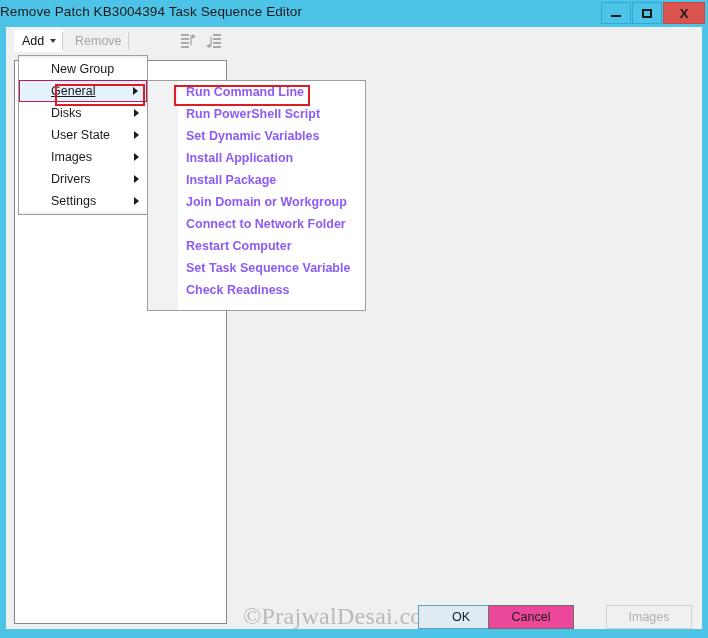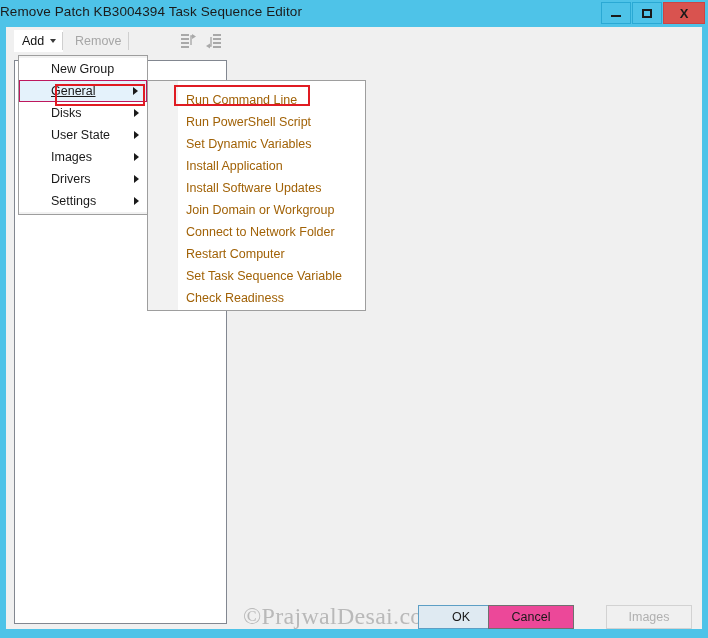"Run Command Line" .menu2 .mi { align-items: flex-end -> flex-start; color: #a16207 -> #8b5cf6; font-weight: none -> bold }
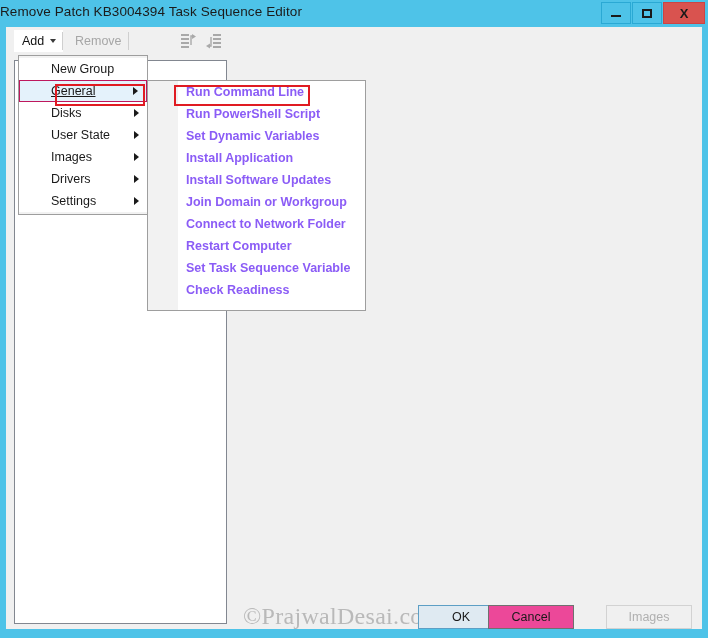"Install Package" div.mi { html: none -> <div> <span>Install Package</span> </div> }
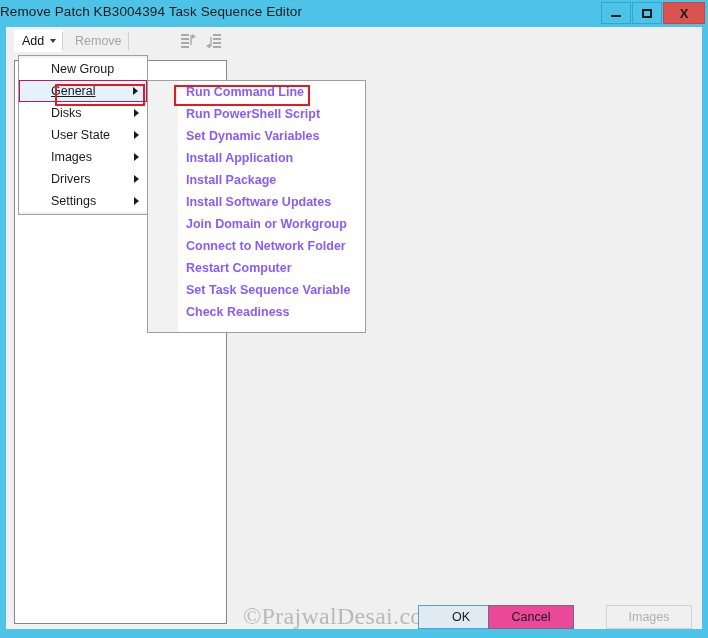"Install Software Updates" div.mi { html: <div> <span>Install Software Updates</span> </div> -> none }
